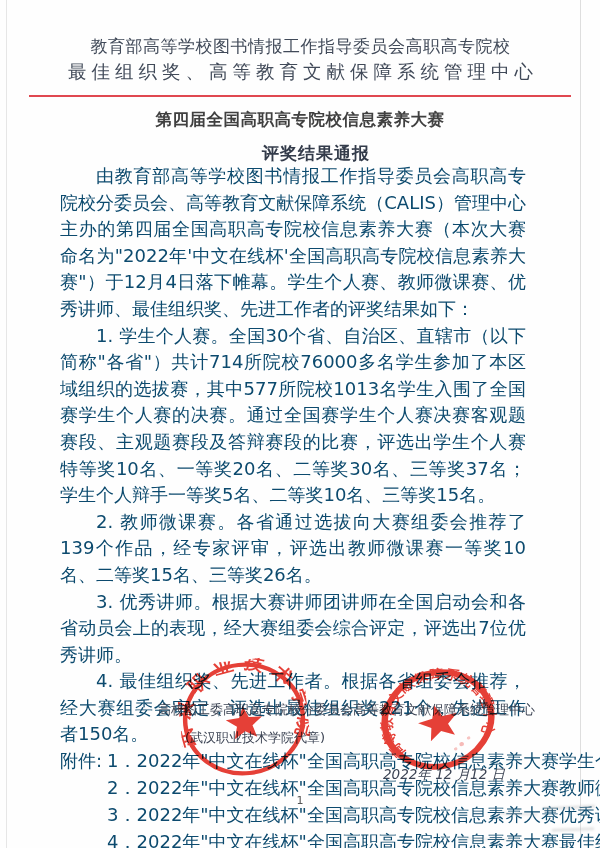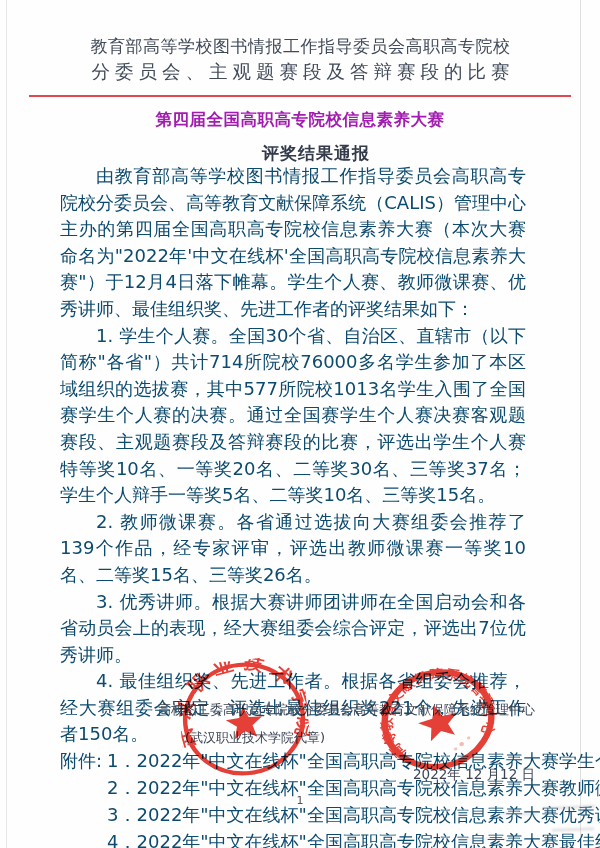"分委员会、主观题赛段及答辩赛段的比赛" div.org-line2 { text: 分委员会、主观题赛段及答辩赛段的比赛 -> 最佳组织奖、高等教育文献保障系统管理中心 }
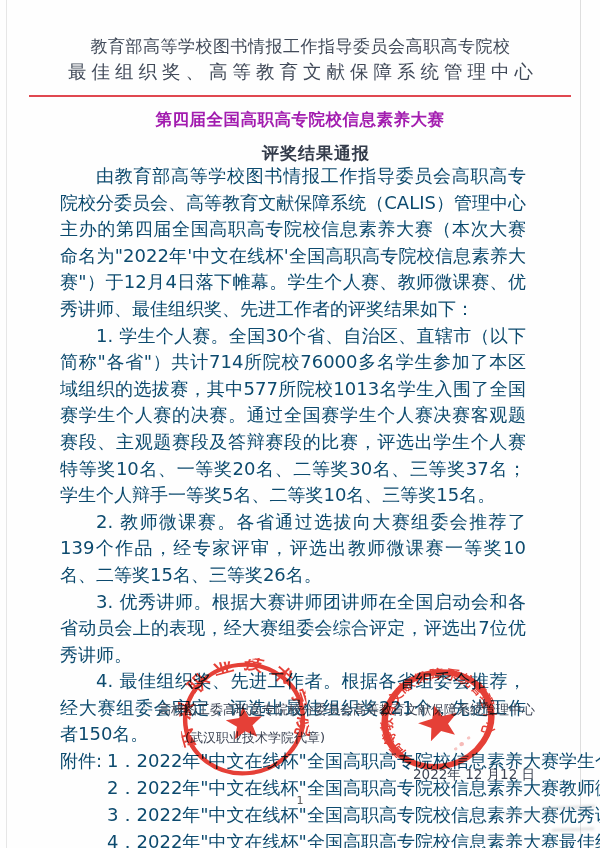"第四届全国高职高专院校信息素养大赛" .doc-title { color: #a21caf -> #404040 }
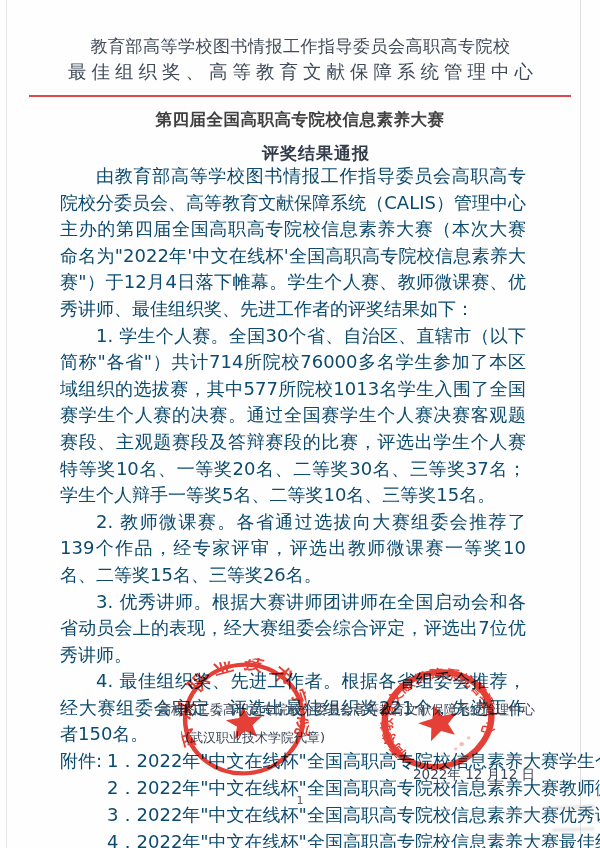"2022年 12 月12 日" .sig-date { font-style: none -> italic; left: 413px -> 383px }
